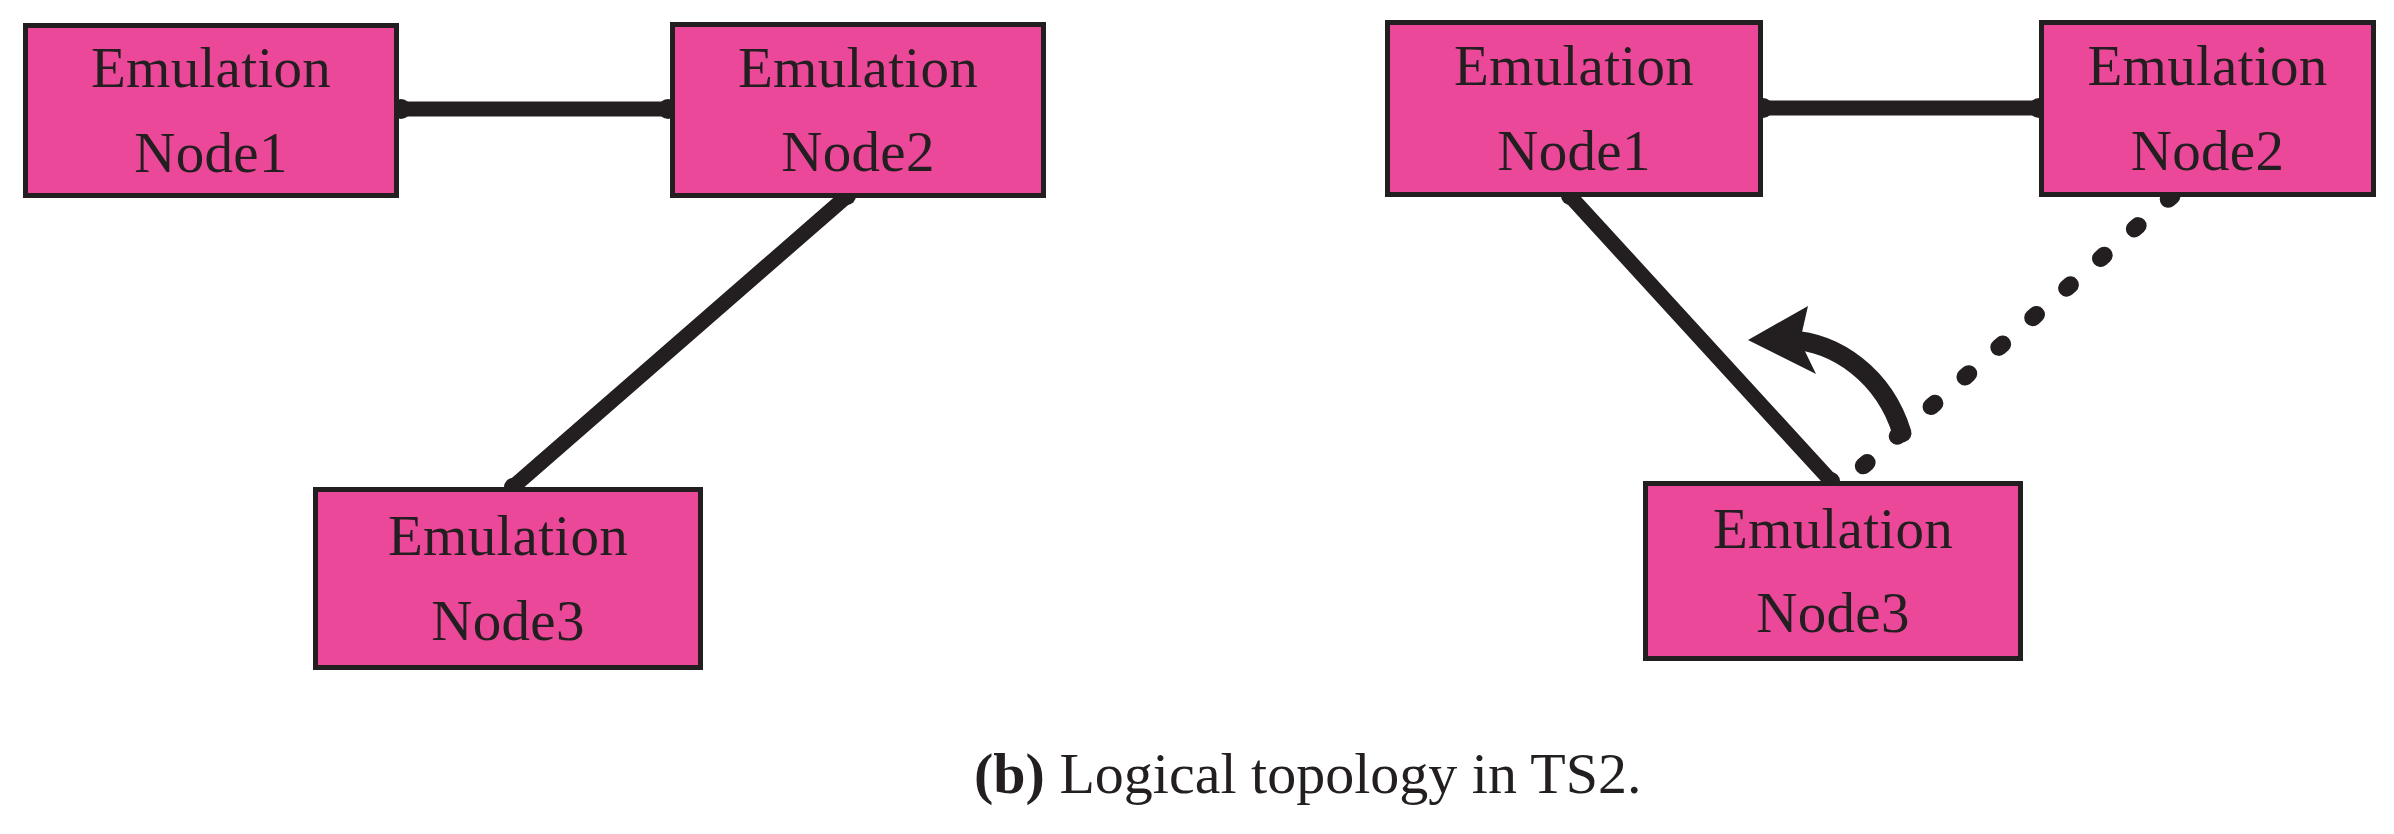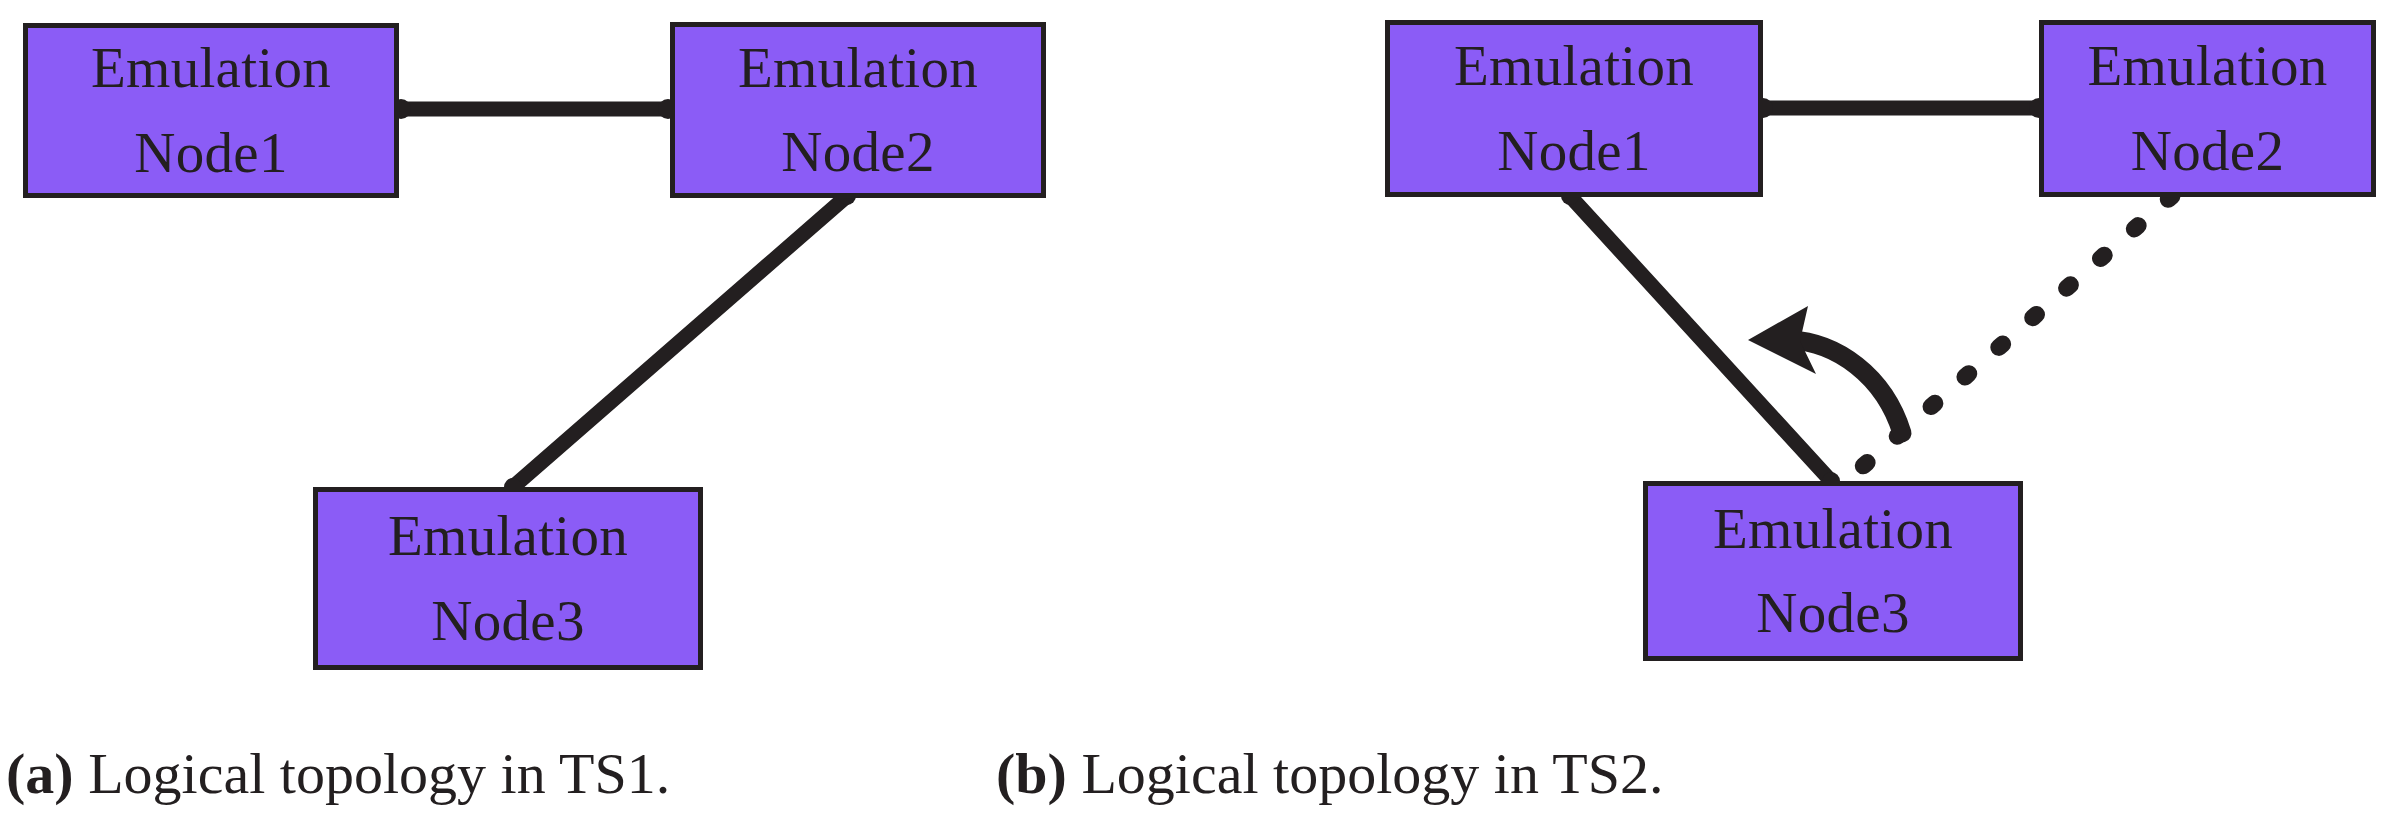"Emulation" .node-box { background: #8b5cf6 -> #ec4899 }
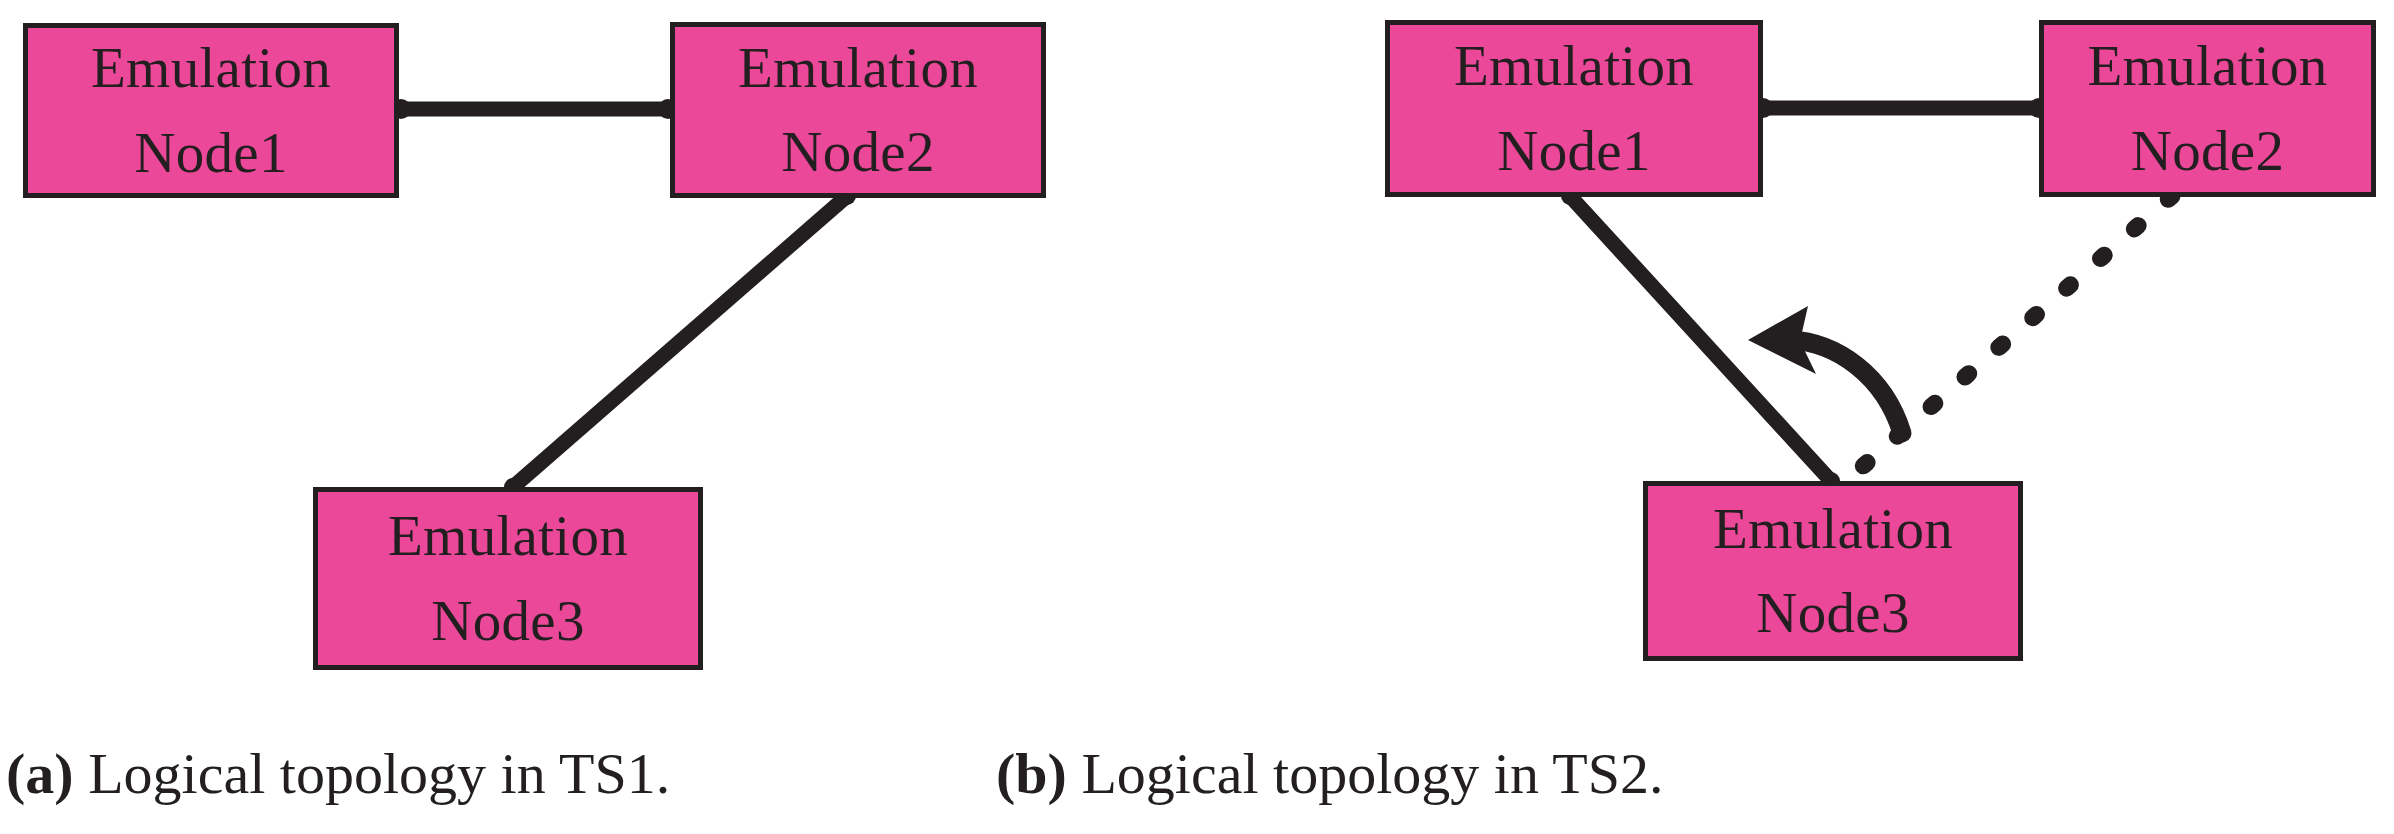"(a) Logical topology in TS1." div.caption { html: <div> <b>(a)</b><span> Logical topology in TS1.</span> </div> -> none }
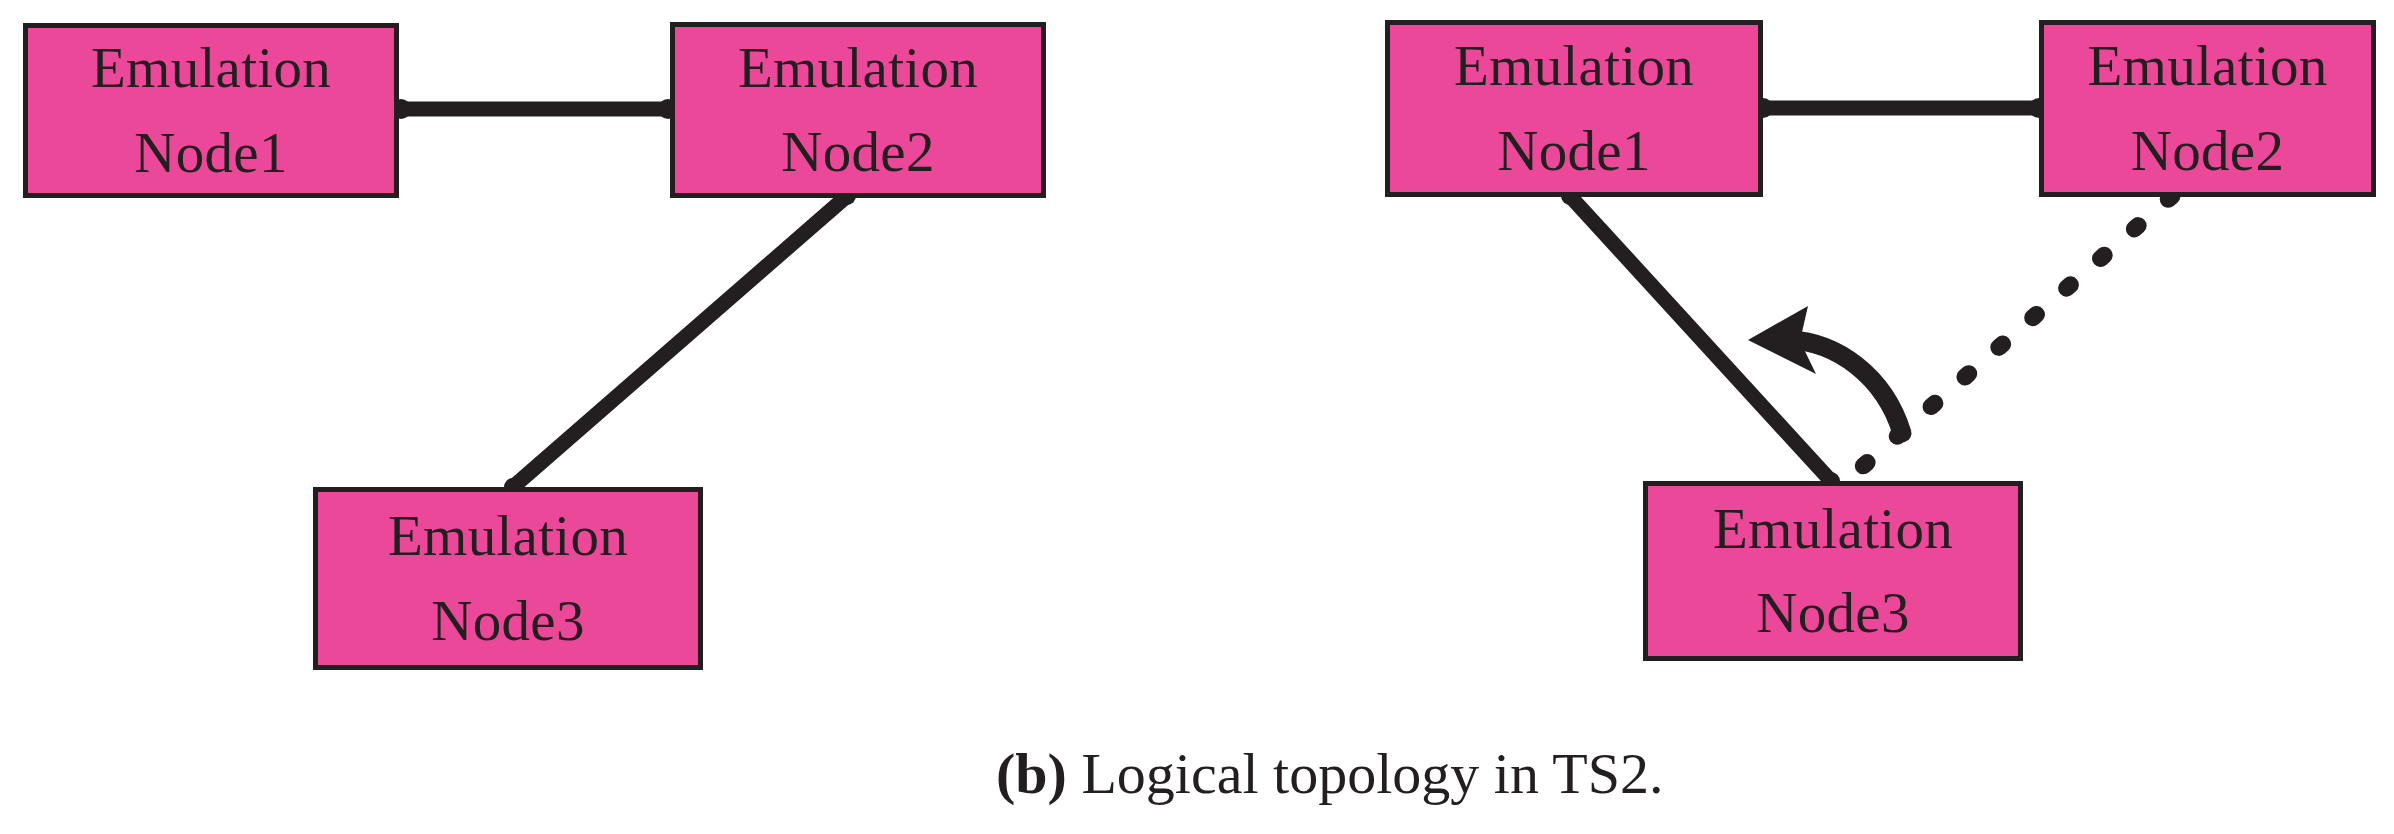"(b) Logical topology in TS2." div.caption { left: 996px -> 974px }
